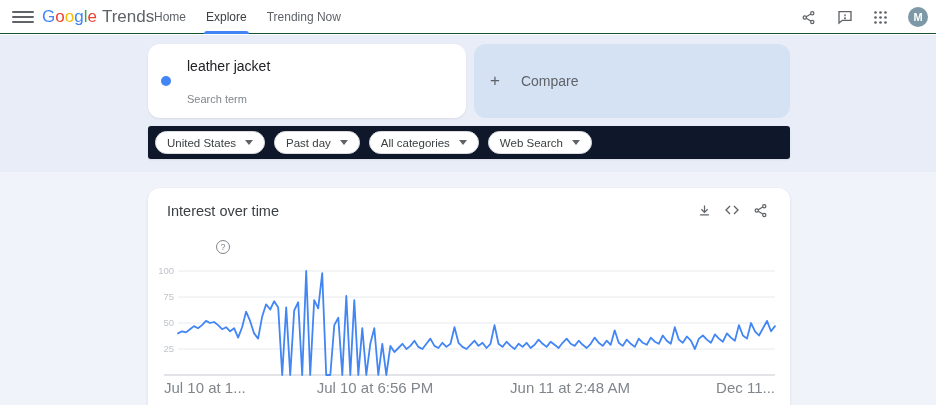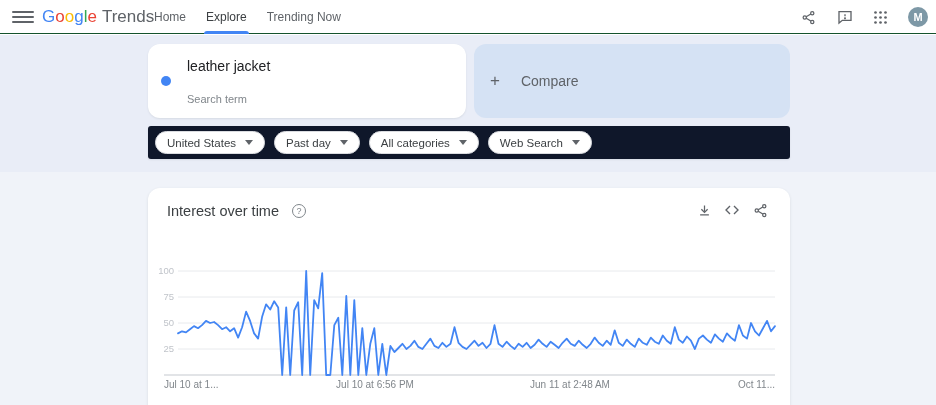"Interest over time" .chart-title-row { flex-direction: none -> column; gap: 13px -> 21px }
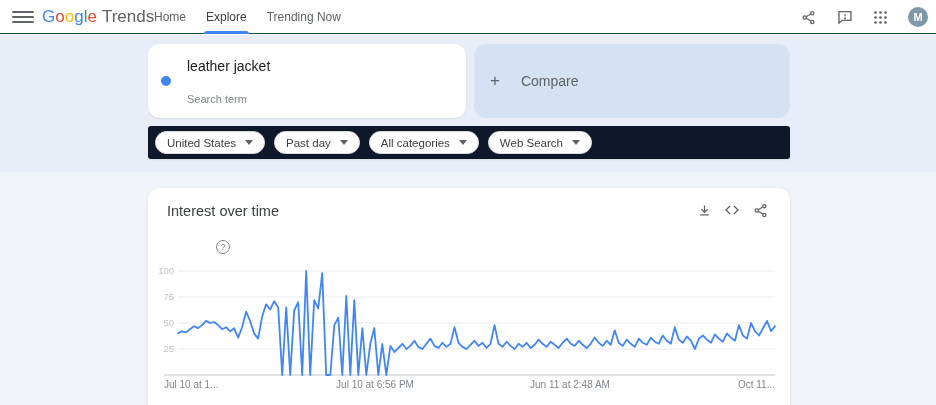"Jul 10 at 1..." .xlabels { font-size: 10px -> 15px }
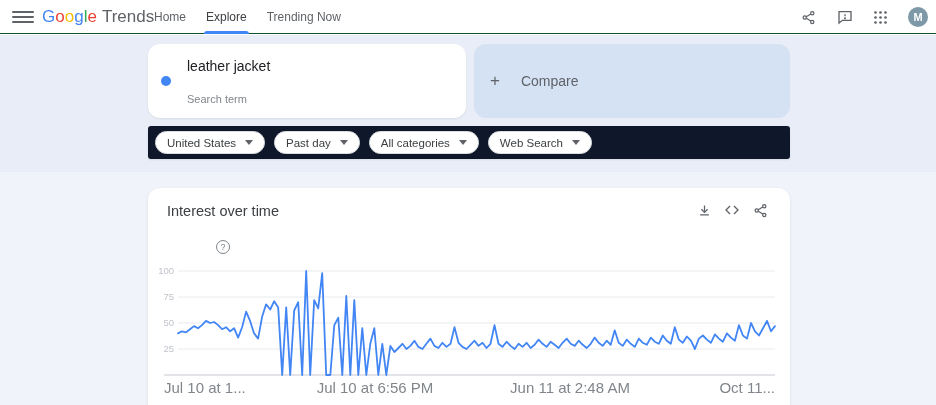"Oct 11..." span.xl { text: Oct -> Dec }
